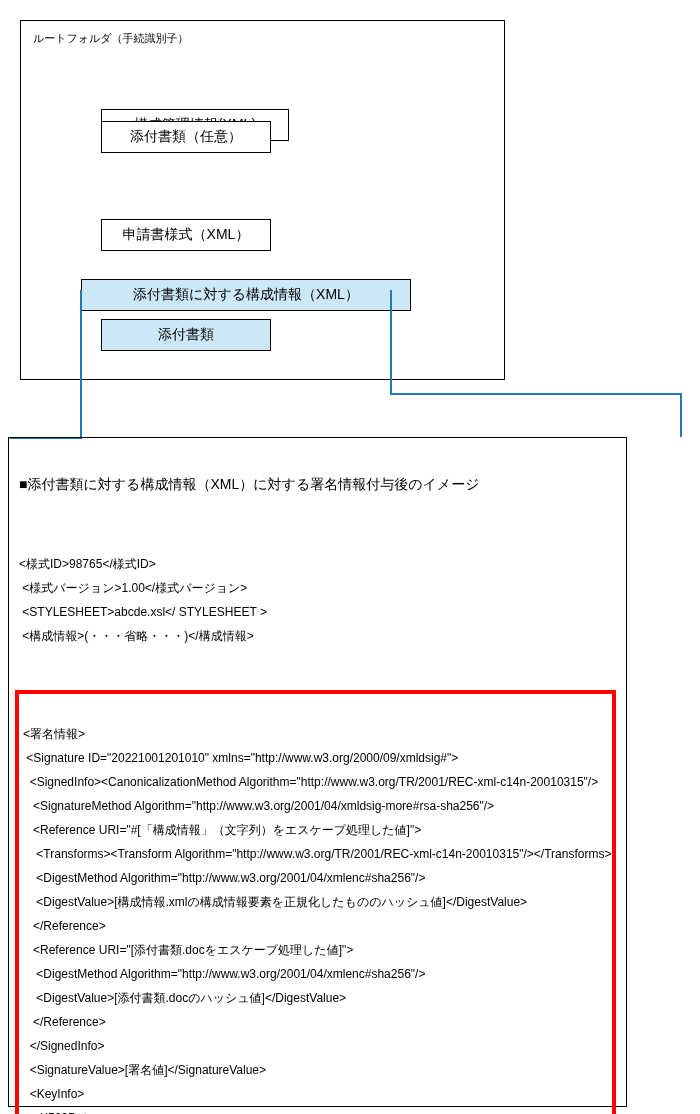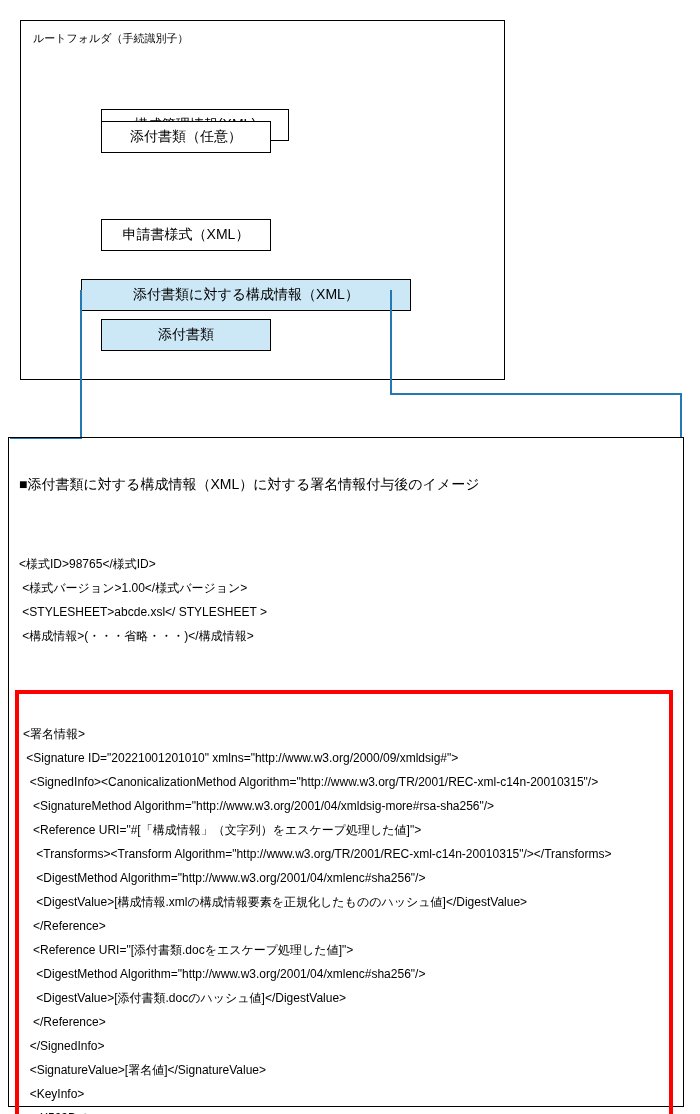"■添付書類に対する構成情報（XML）に対する署名情報付与後のイメージ" .detail-panel { width: 676px -> 619px }
